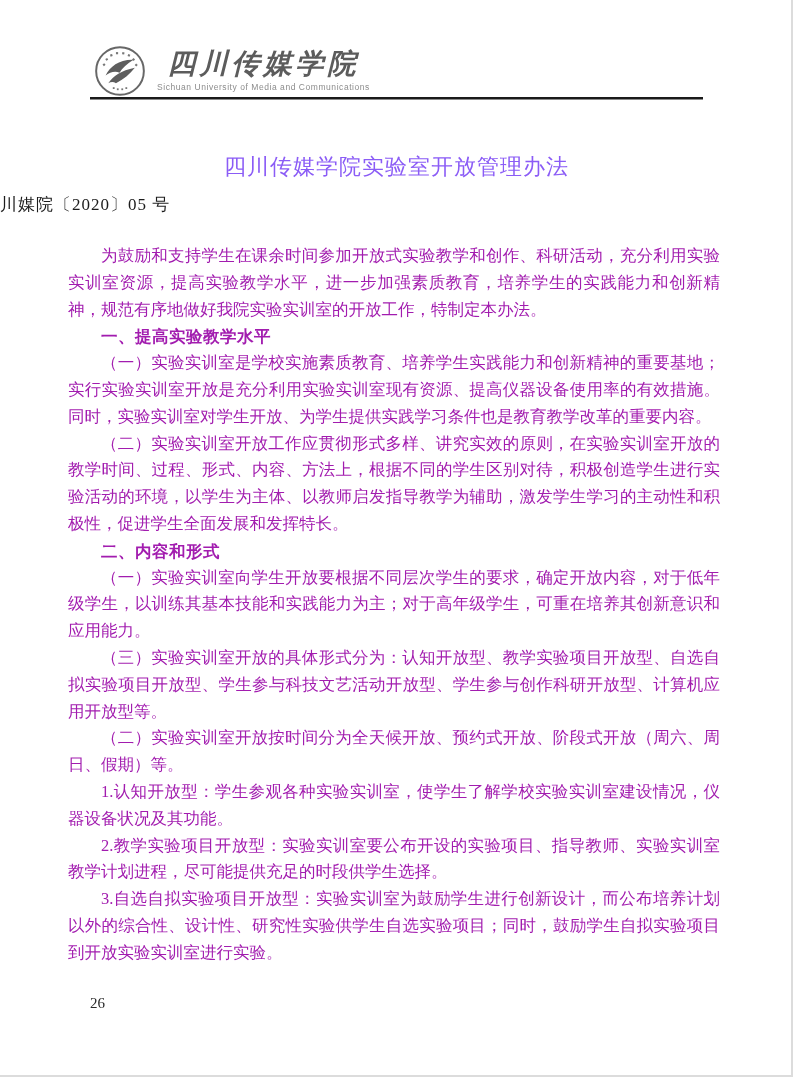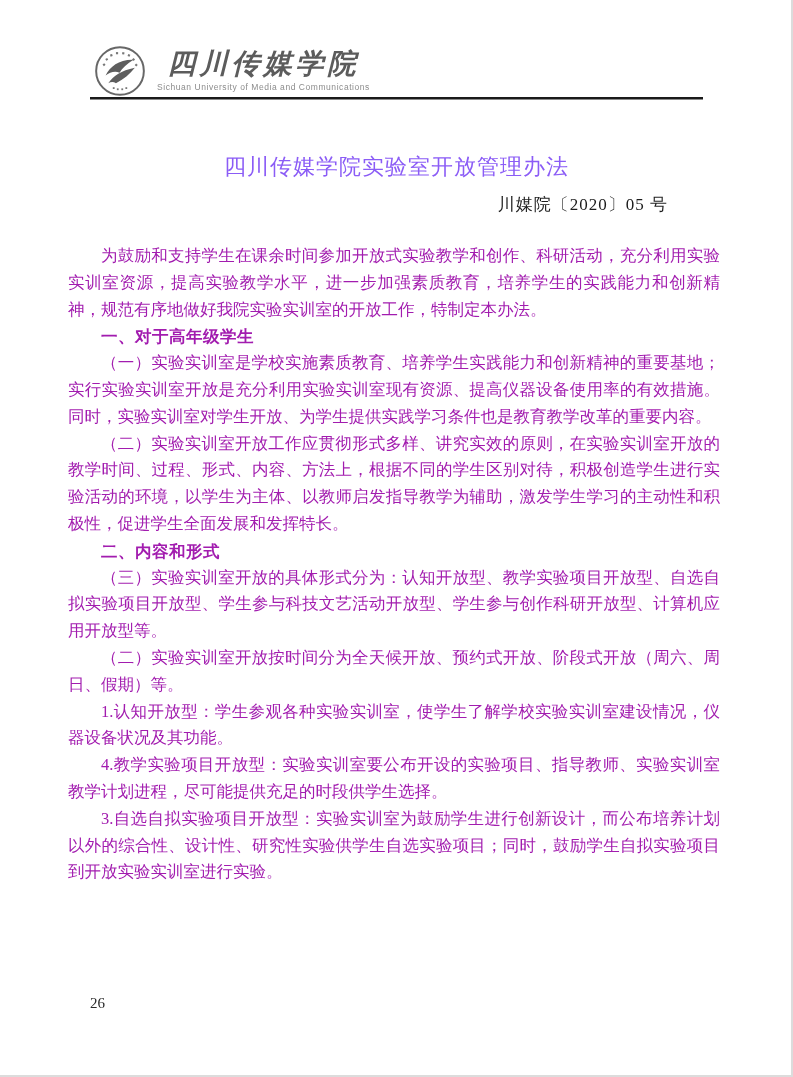"川媒院〔2020〕05 号" .doc-number { text-align: right -> left }
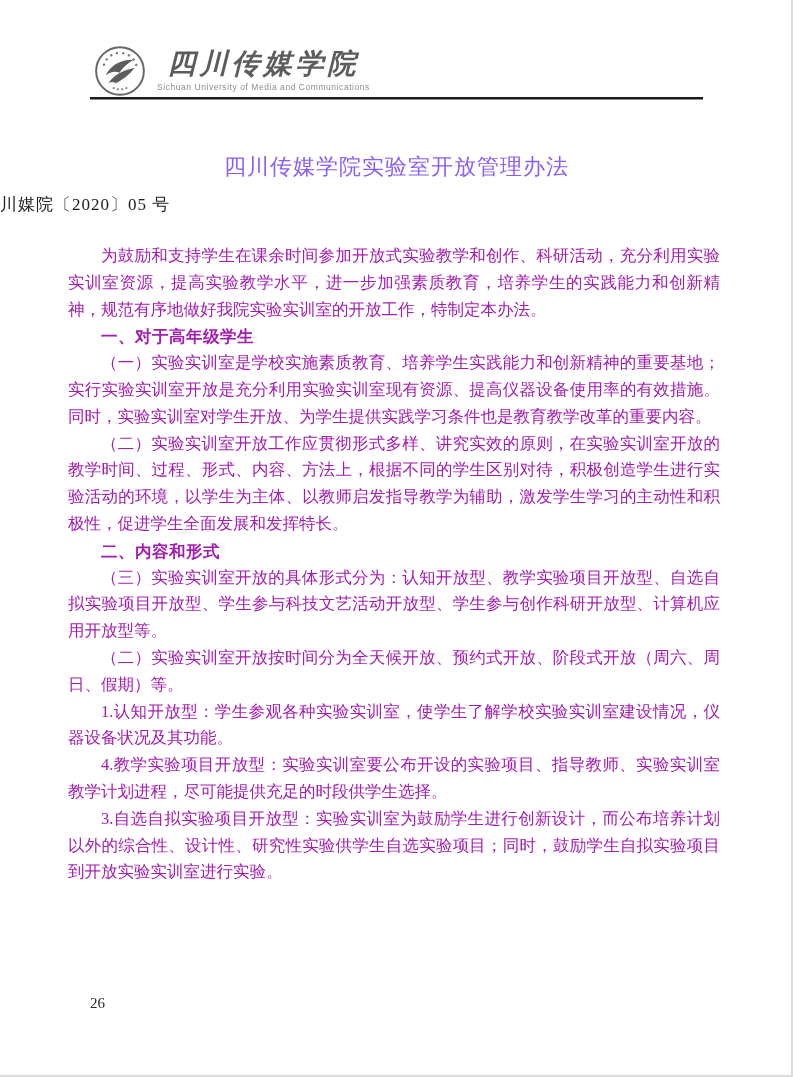"一、对于高年级学生" p.section-heading { text: 对于高年级学生 -> 提高实验教学水平 }
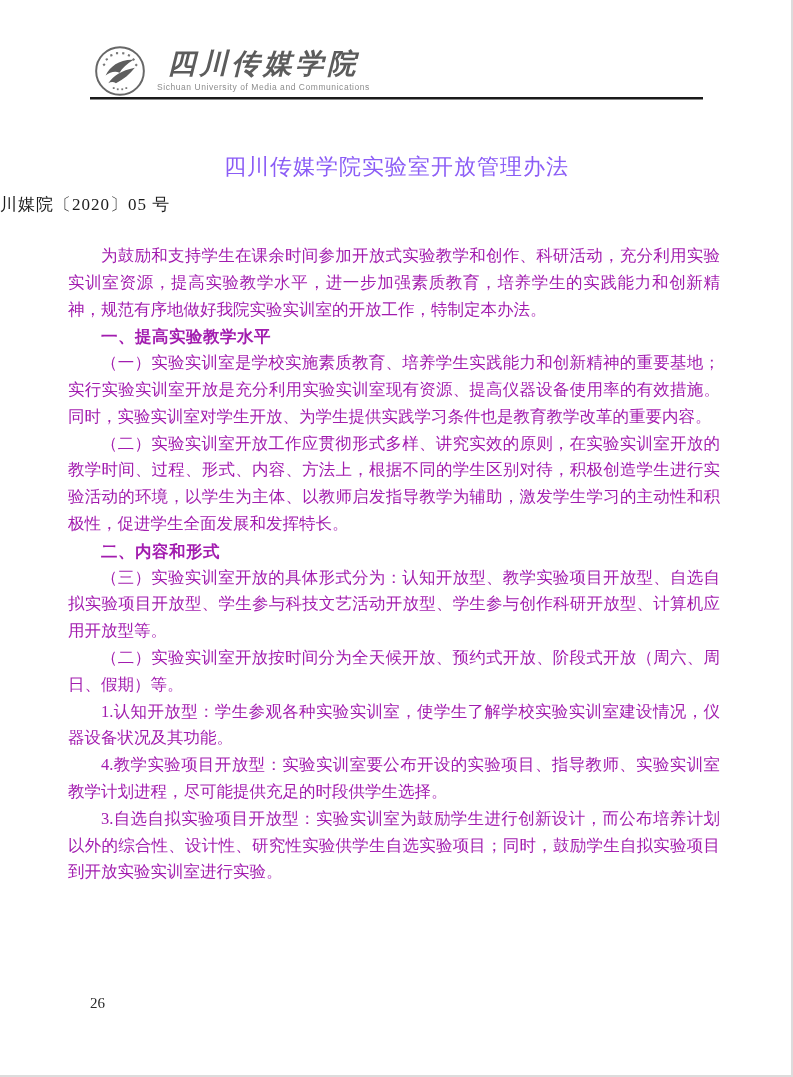"（一）实验实训室向学生开放要根据不同层次学生的要求，确定开放内容，对于低年级学生" p { html: none -> <p>（一）实验实训室向学生开放要根据不同层次学生的要求，确定开放内容，对于低年级学生，以训练其基本技能和实践能力为主；对于高年级学生，可重在培养其创新意识和应用能力。</p> }
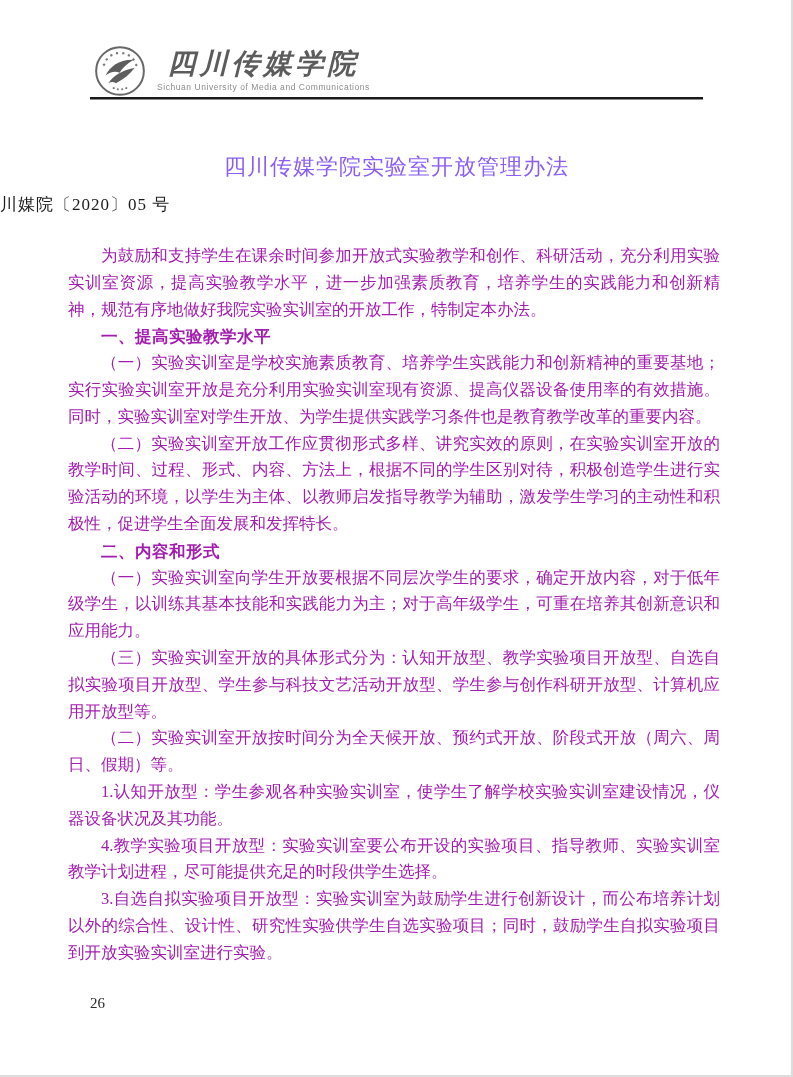"4.教学实验项目开放型：实验实训室要公布开设的实验项目、指导教师、实验实训室教学" p { text: 4 -> 2 }
